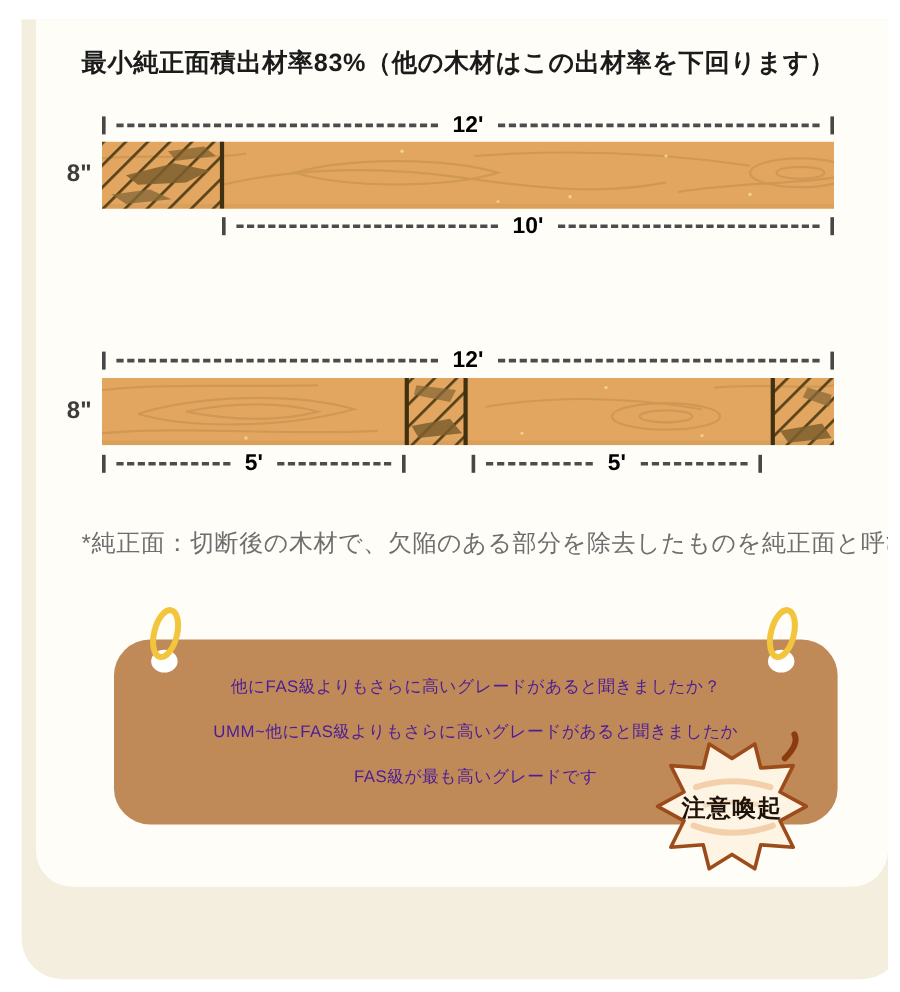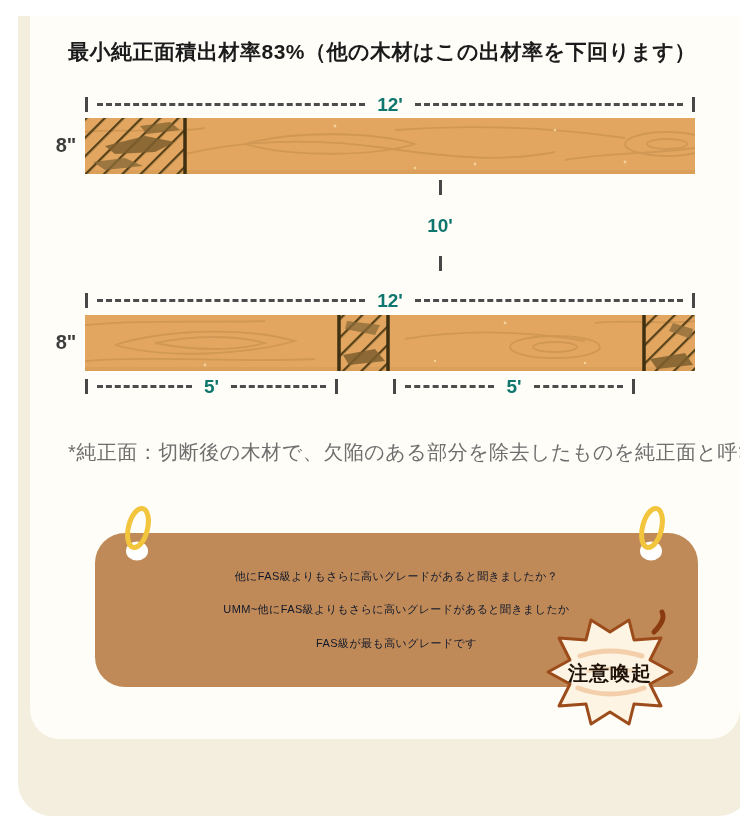"12'" .dim { color: #0f766e -> #000000 }
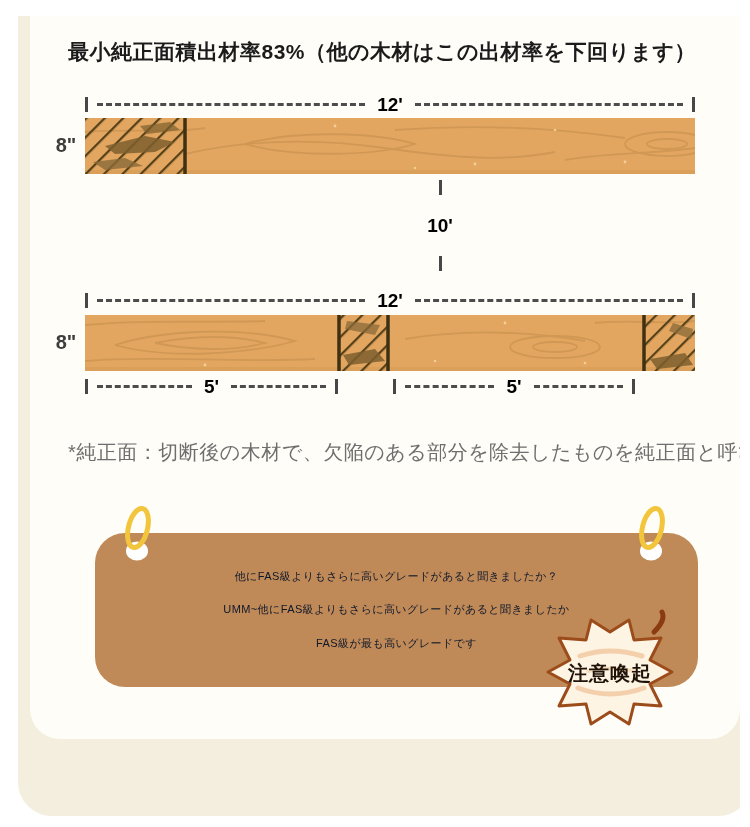"10'" #dim-10 { flex-direction: column -> none }
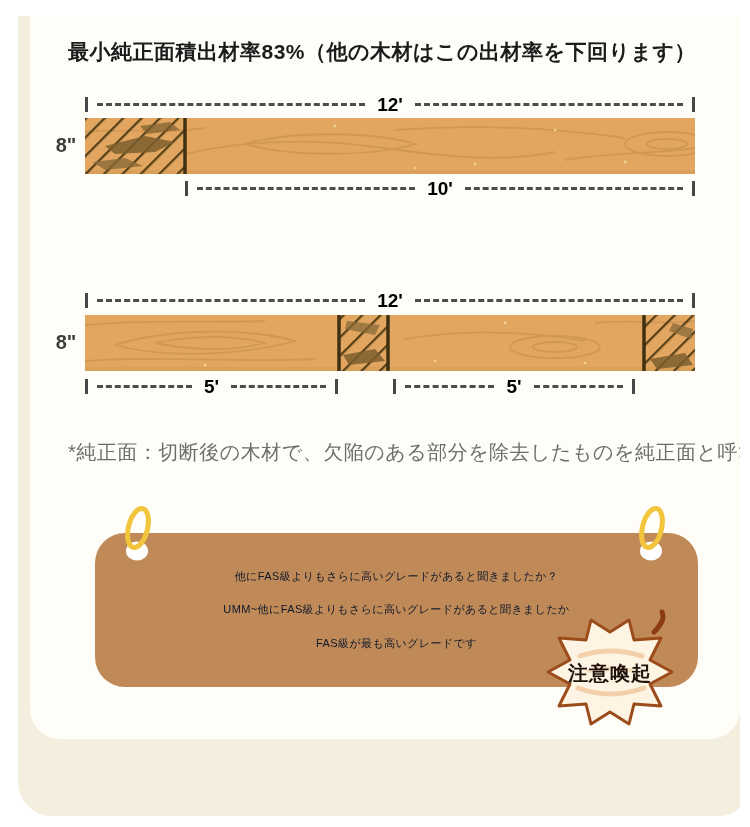"他にFAS級よりもさらに高いグレードがあると聞きましたか？" .callout .line { color: #0f172a -> #4c1d95; font-size: 11px -> 14px }
